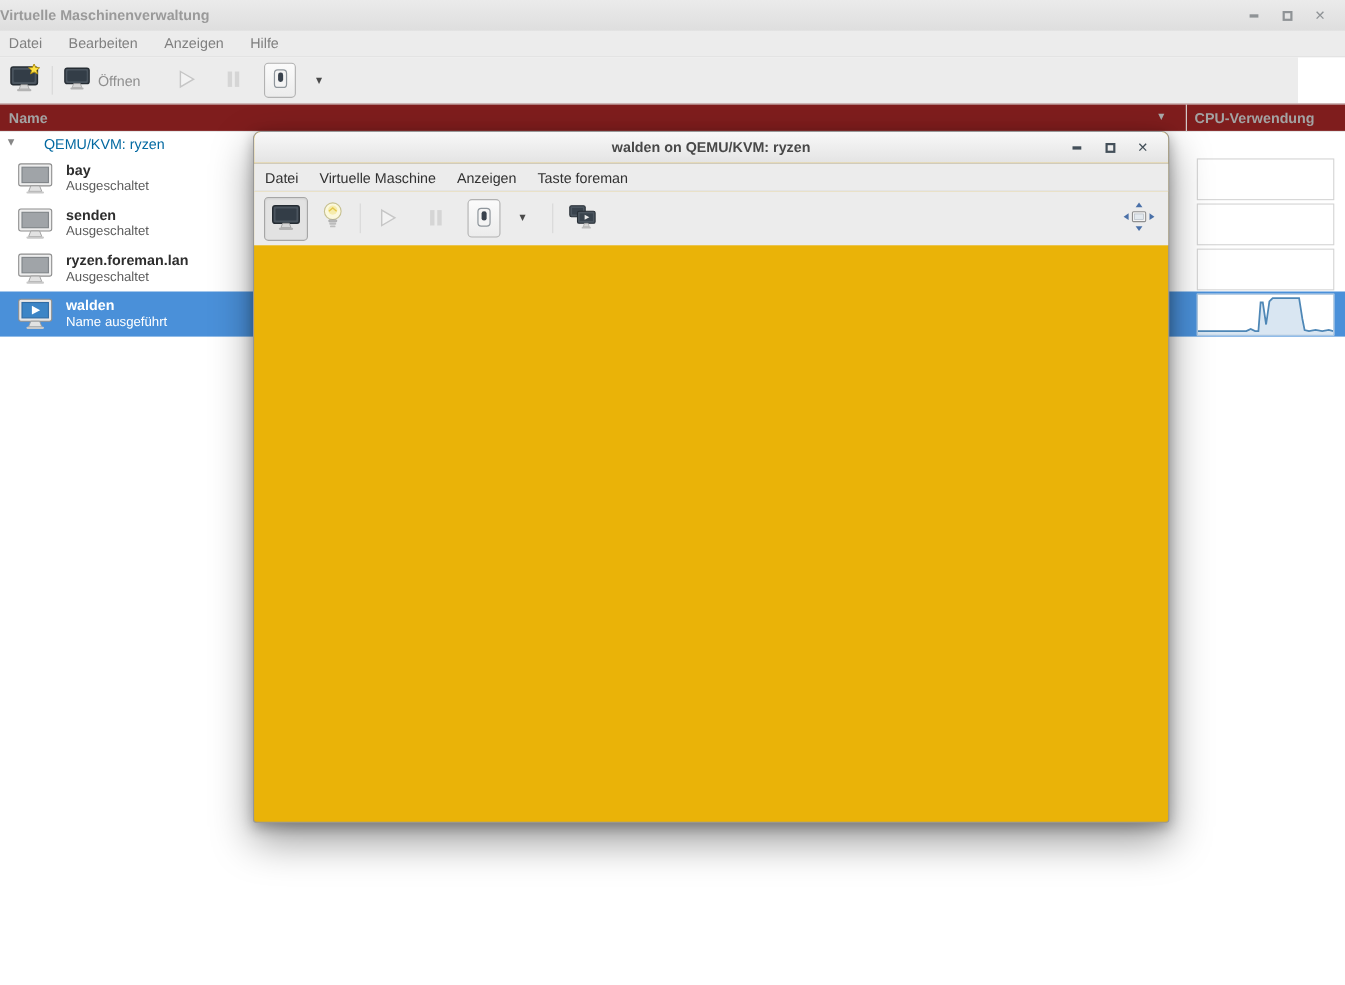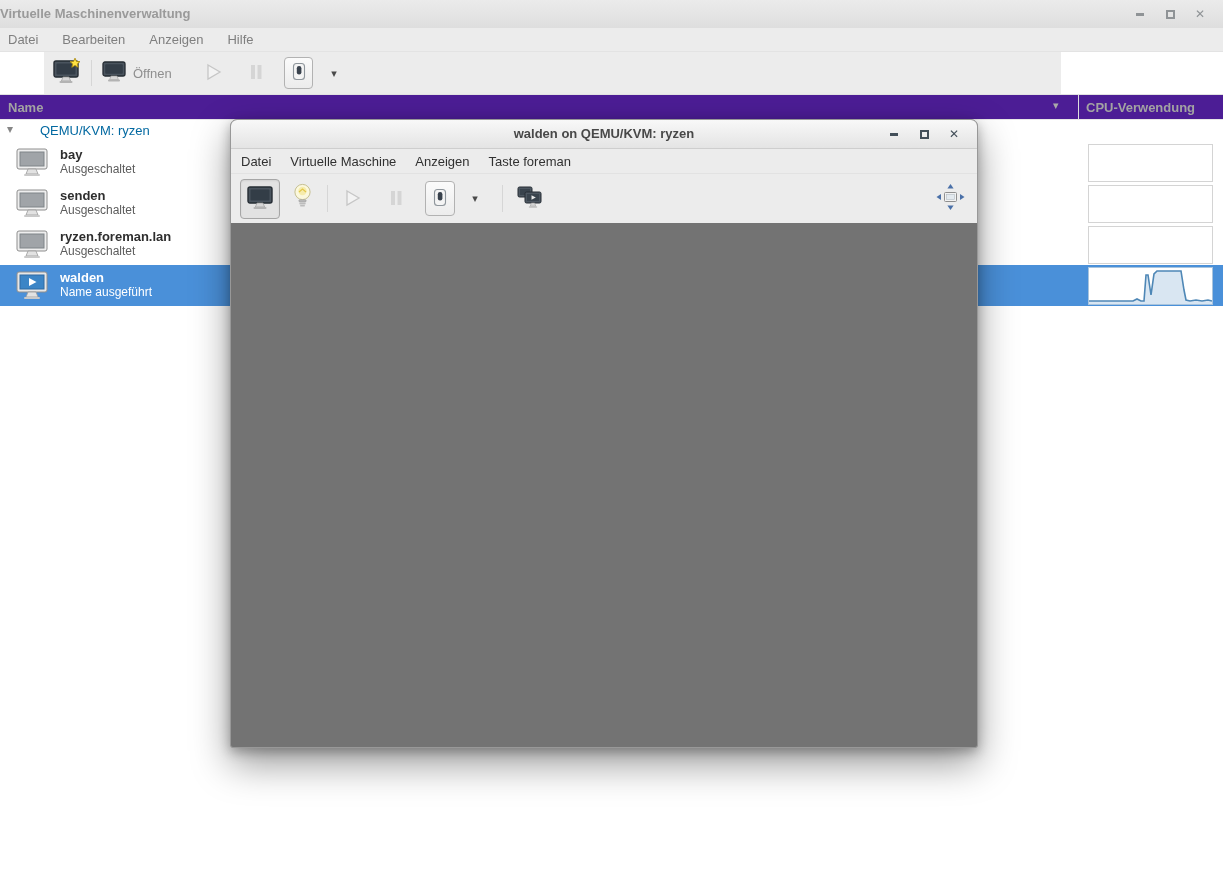"Öffnen" .mw-toolbar { margin-left: 44px -> none; width: 1017px -> 1180px }
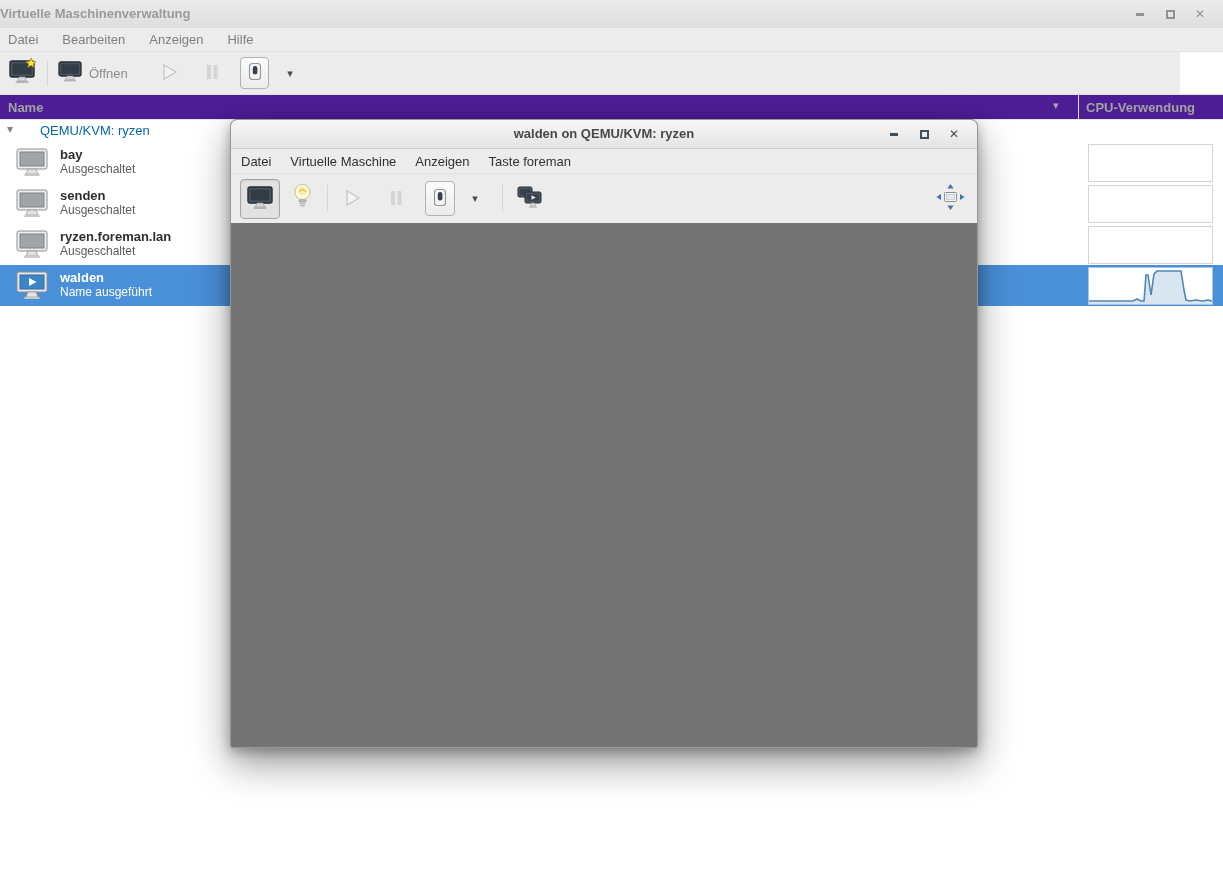"Name" .mw-header { background: #4c1d95 -> #7f1d1d }
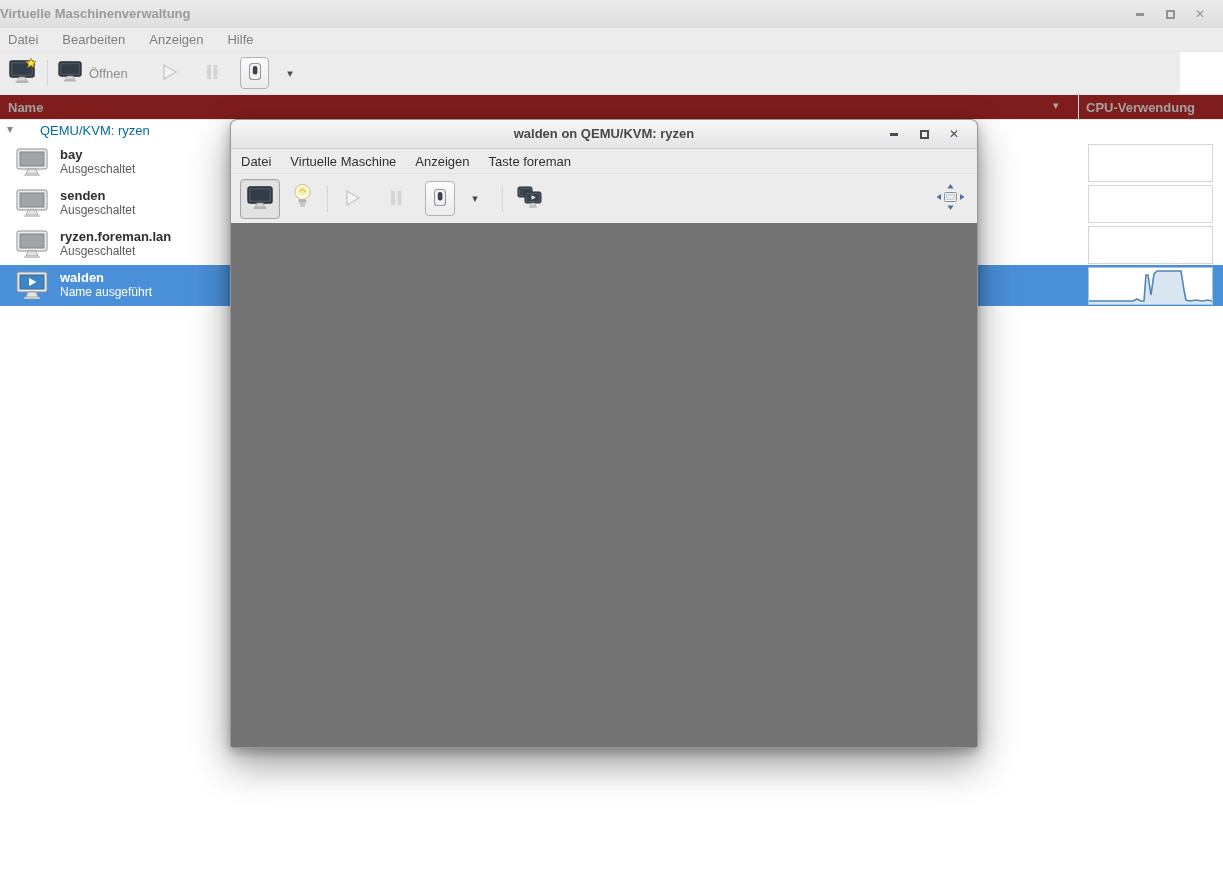"walden on QEMU/KVM: ryzen" .vmw { background: #737373 -> #eab308; width: 748px -> 833px }
